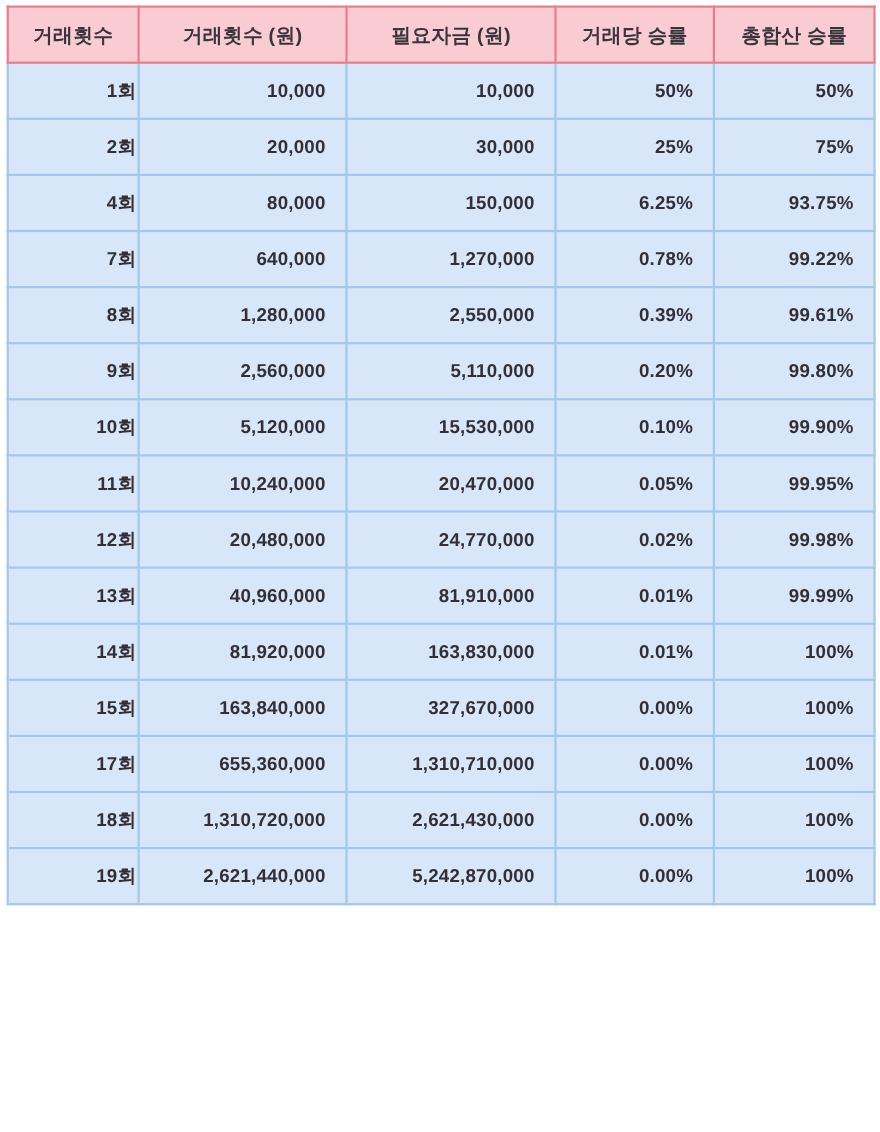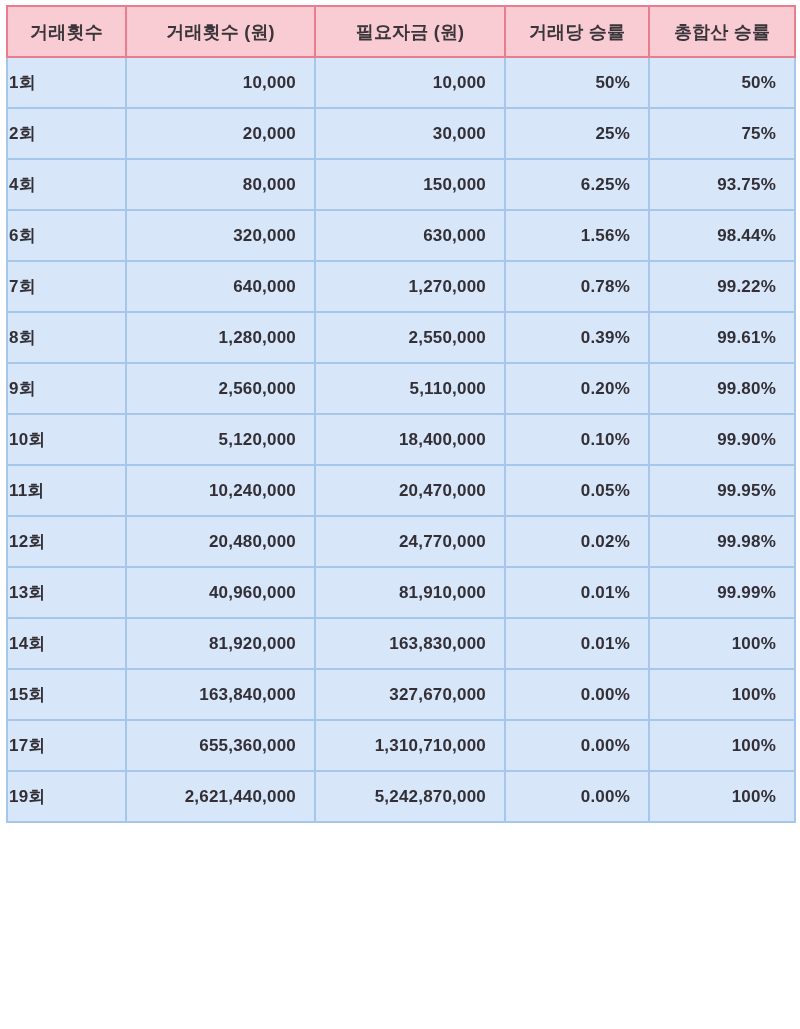"1회" td.center { text-align: left -> right }
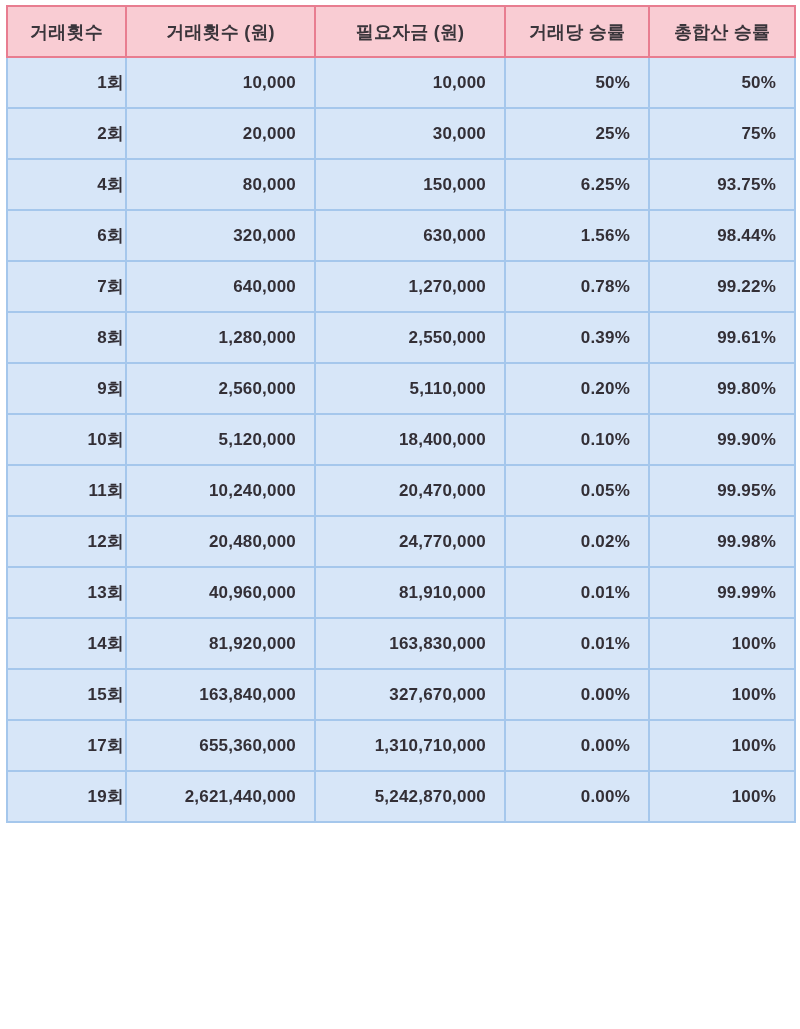"6회" tr { html: <tr> <td>6회</td> <td>320,000</td> <td>630,000</td> <td>1.56%</td> <td>98.44%</td> </tr> -> none }
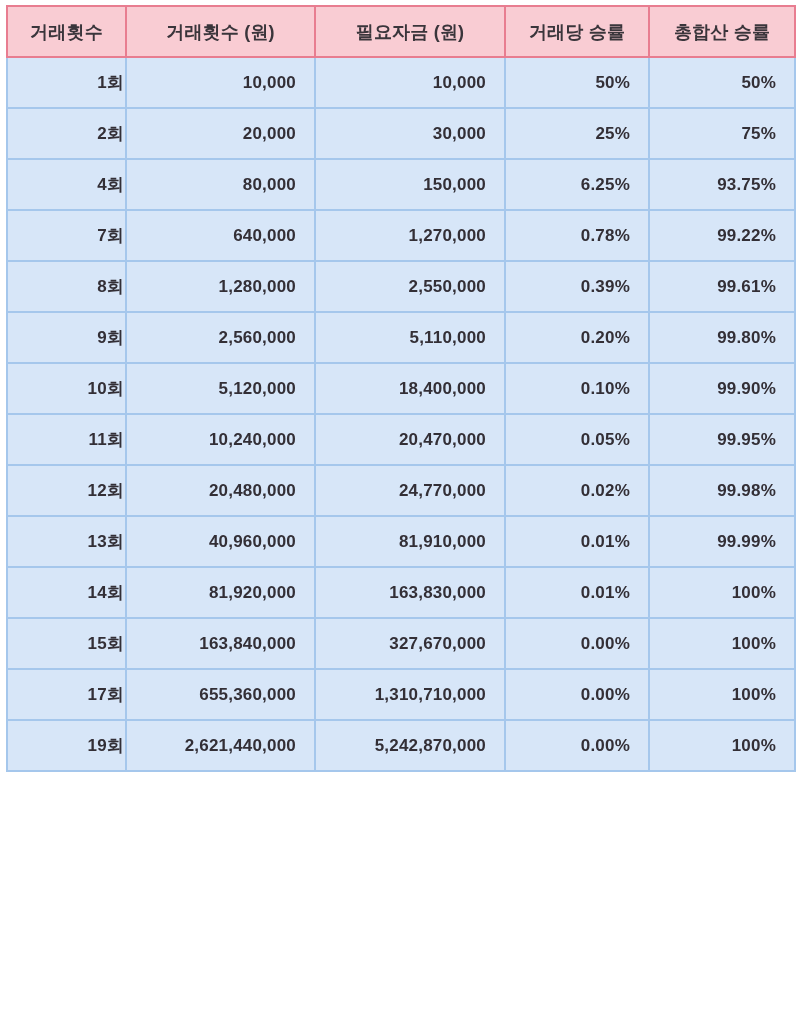"18,400,000" td.right { text: 18,400,000 -> 15,530,000 }
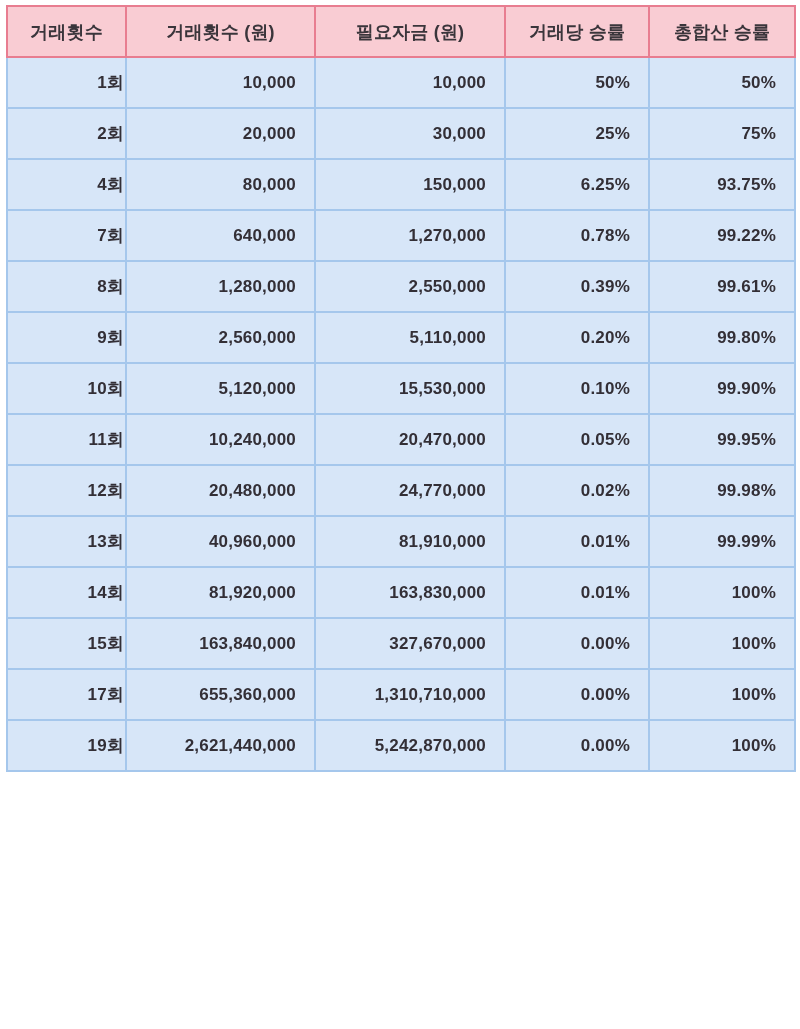"18회" tr { html: none -> <tr> <td>18회</td> <td>1,310,720,000</td> <td>2,621,430,000</td> <td>0.00%</td> <td>100%</td> </tr> }
